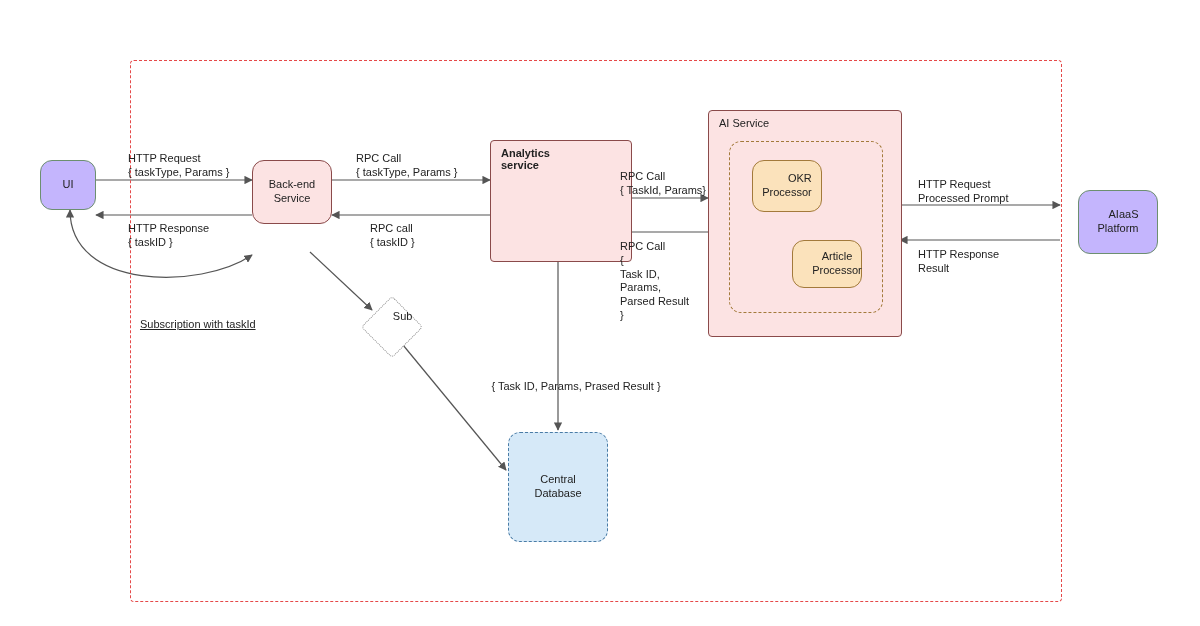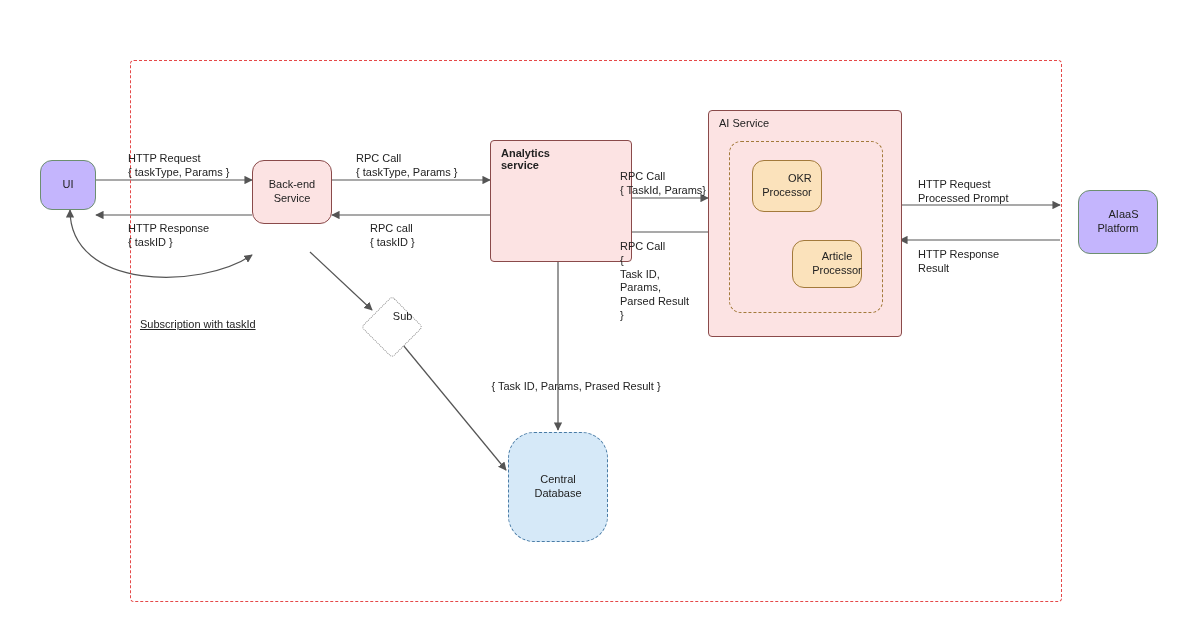"Central" div.box { border-radius: 26px -> none }
